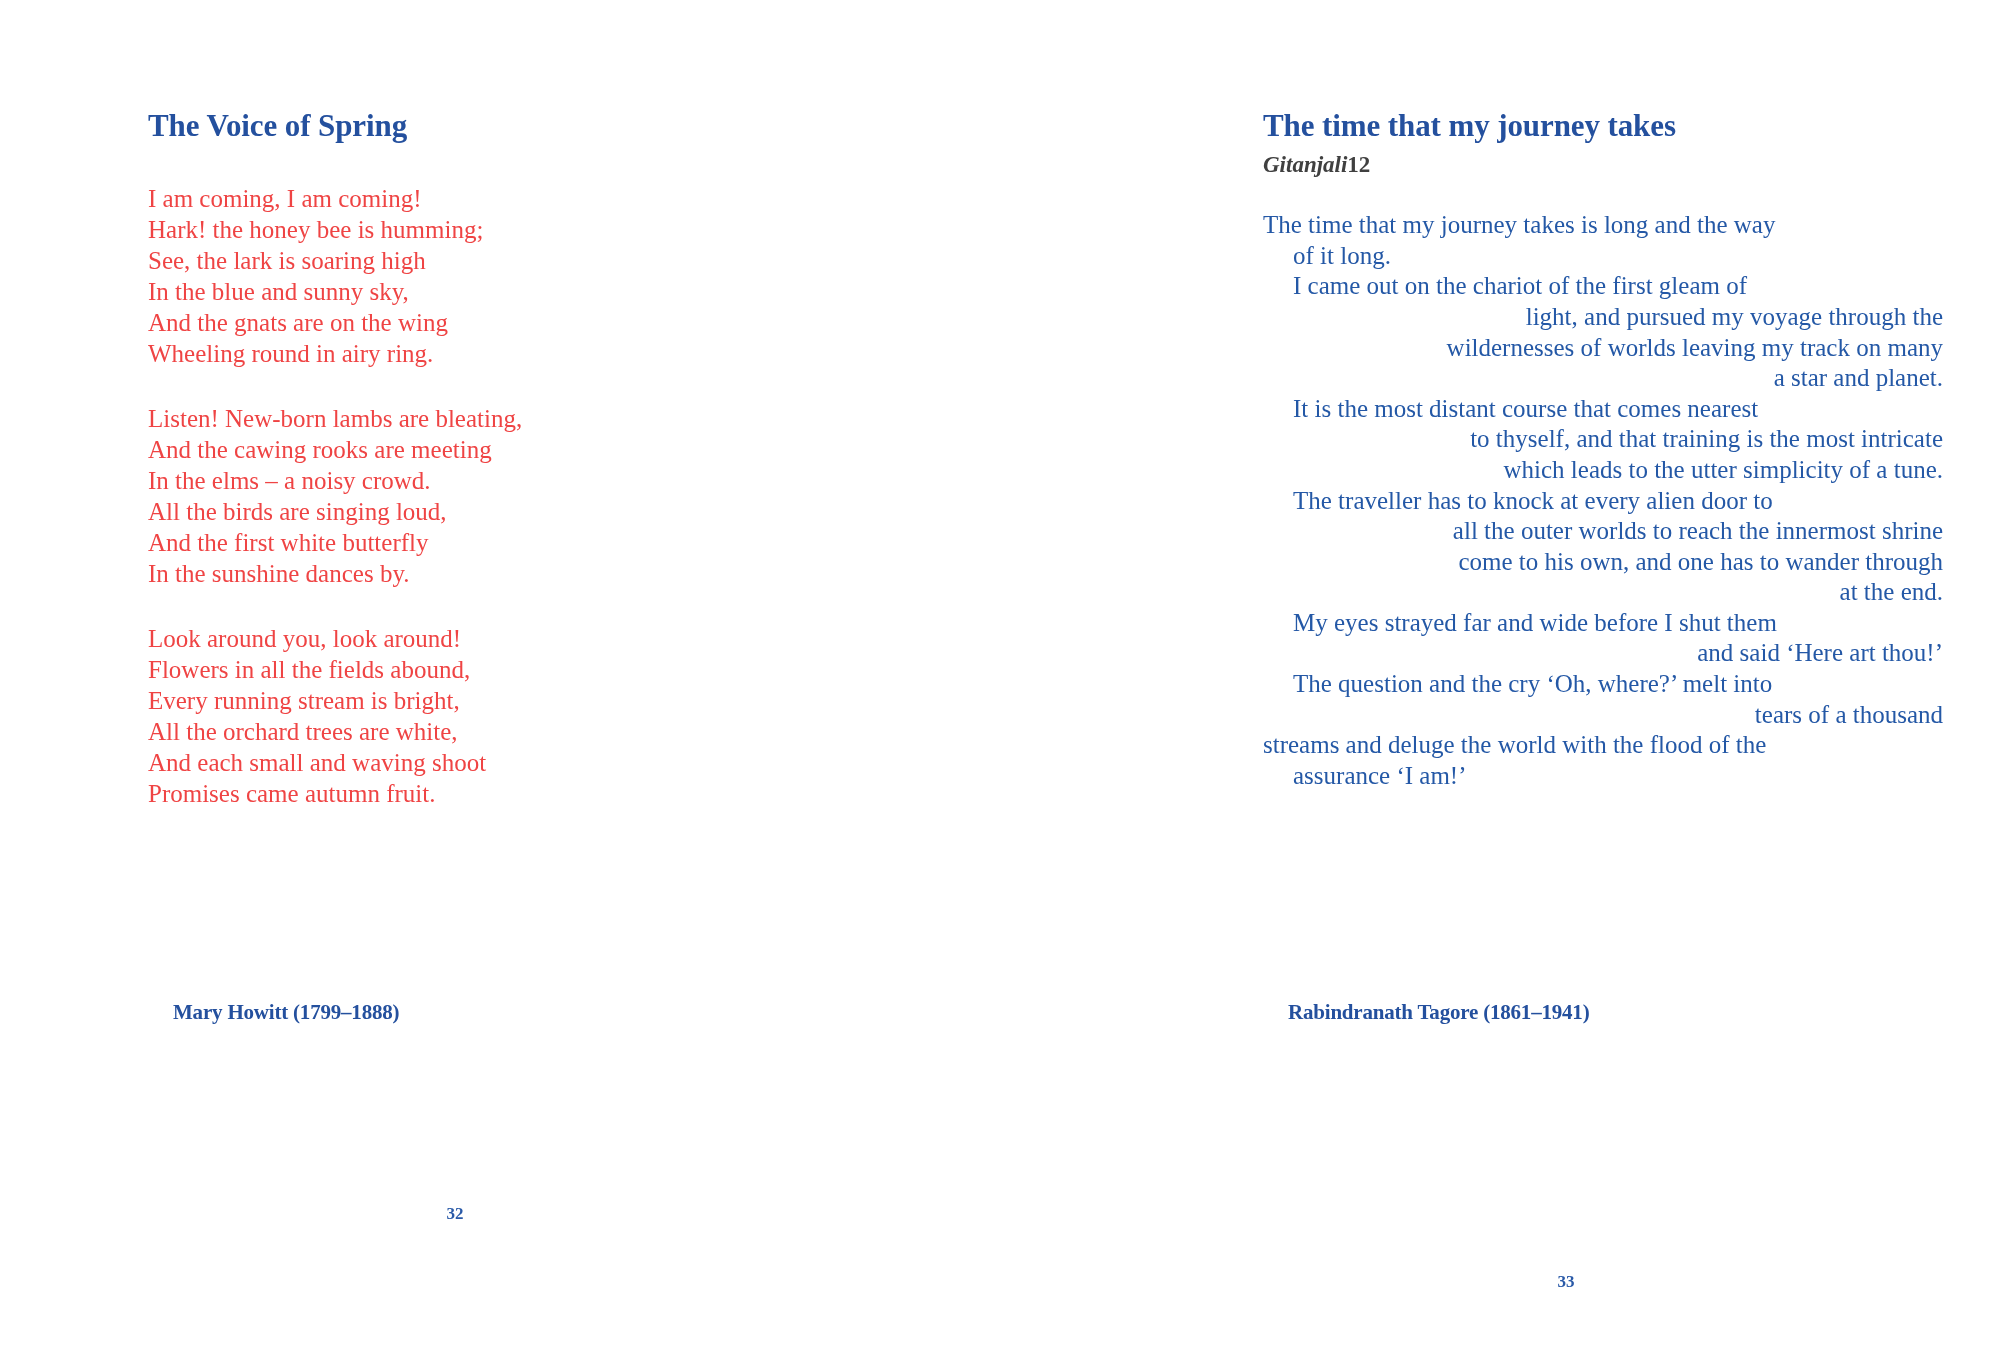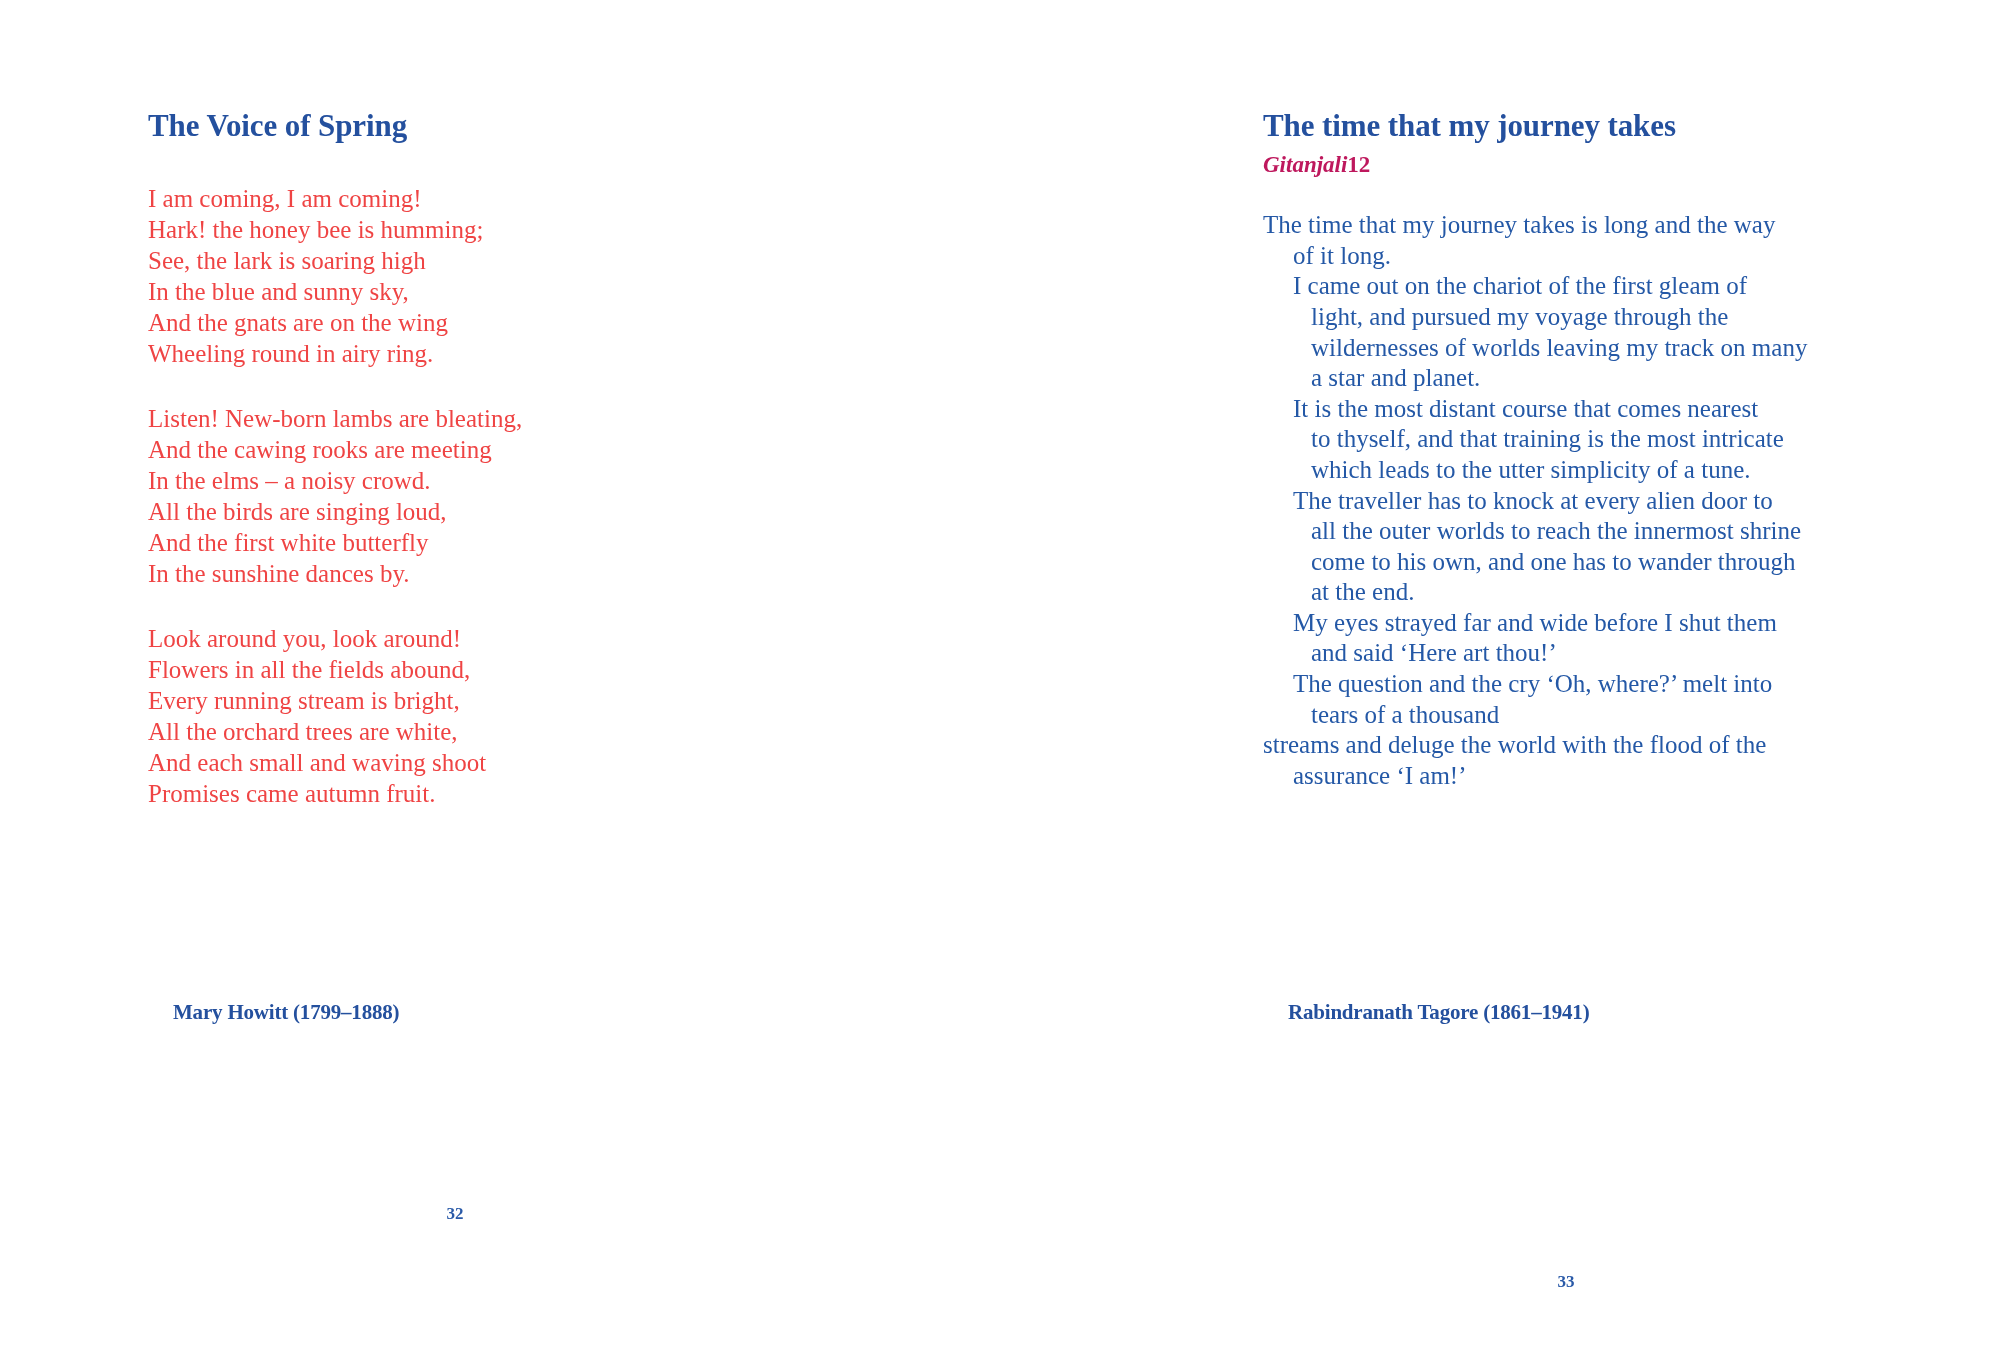"Gitanjali12" .poem-subtitle { color: #be185d -> #404040 }
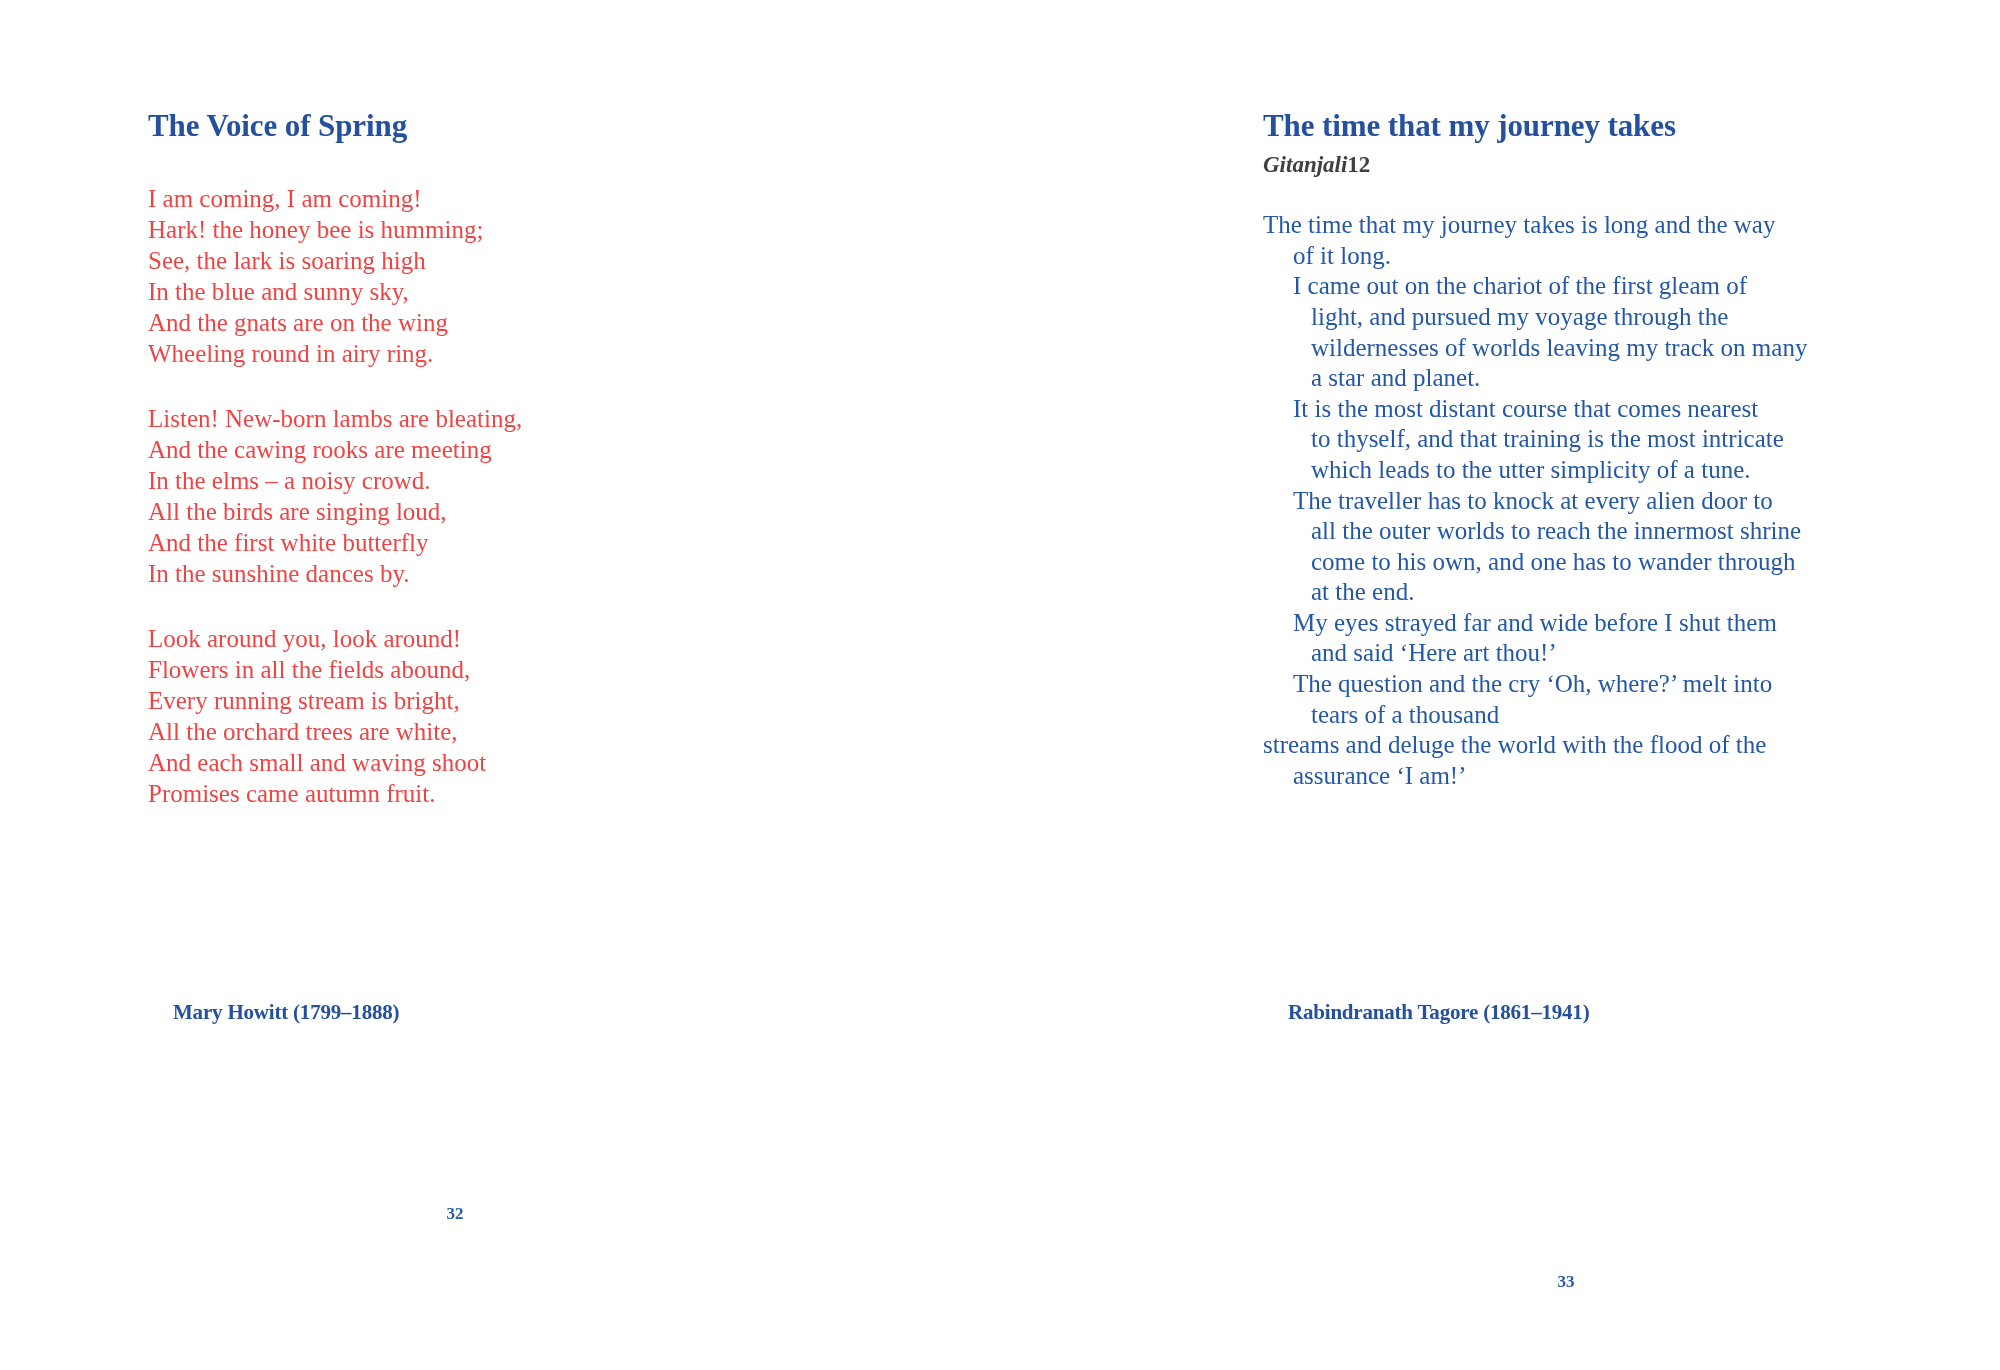"light, and pursued my voyage" .ind-2 { margin-left: 48px -> 60px; text-align: none -> right }
